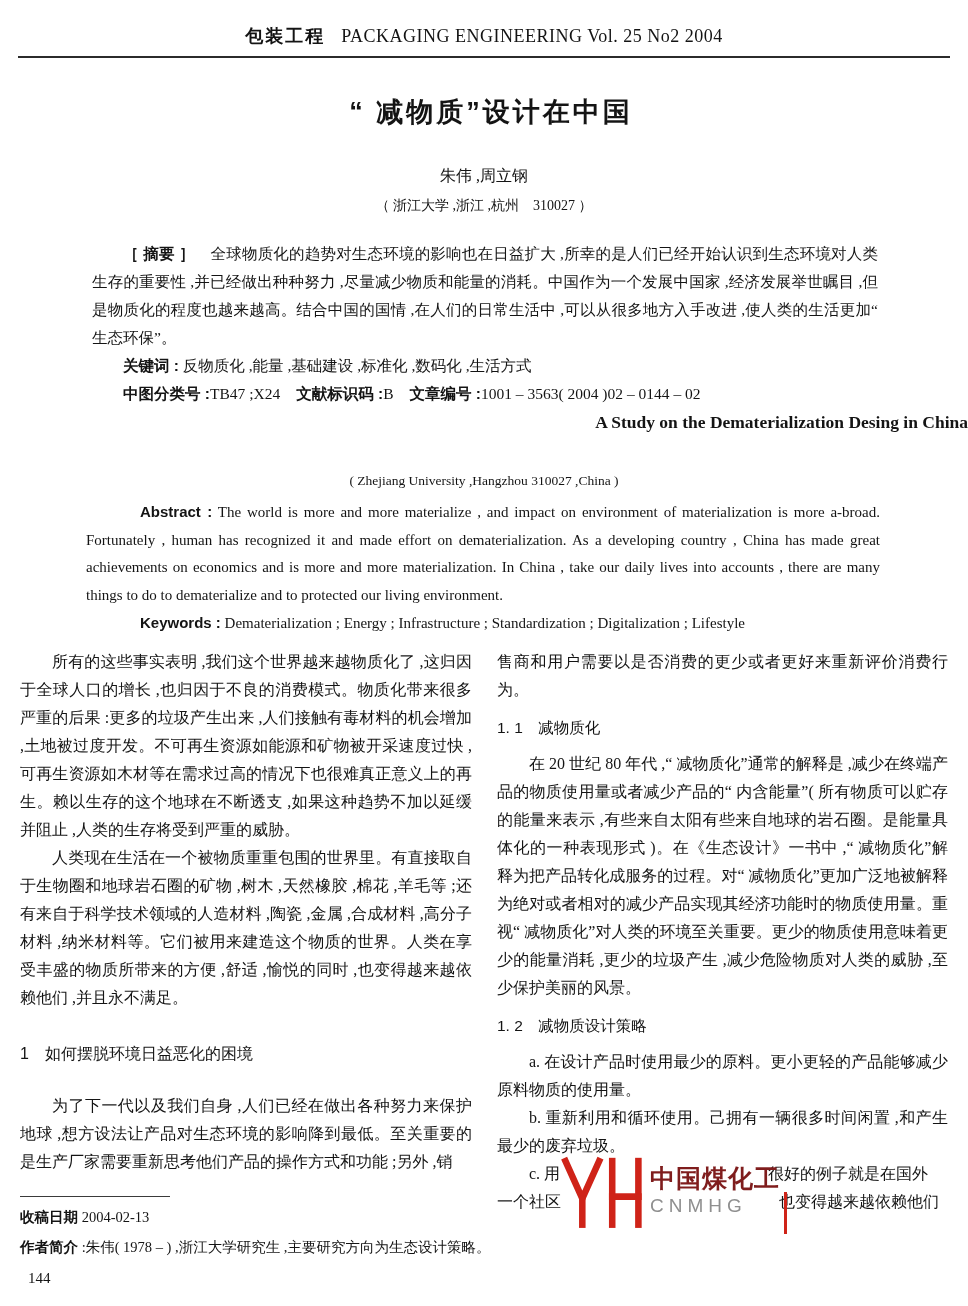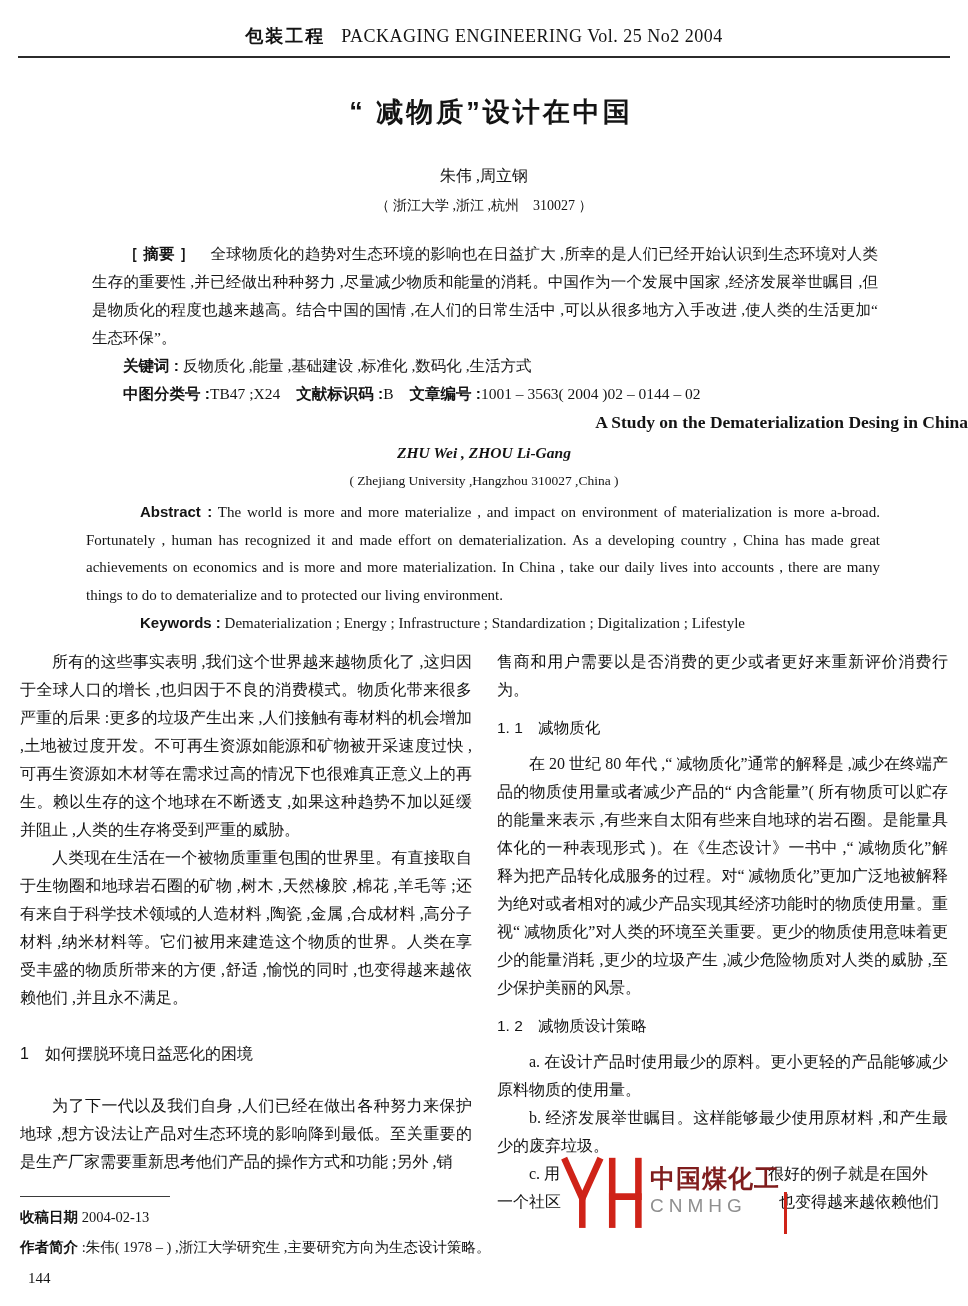"ZHU Wei , ZHOU Li-Gang" div.abs { html: <div>ZHU Wei , ZHOU Li-Gang</div> -> none }
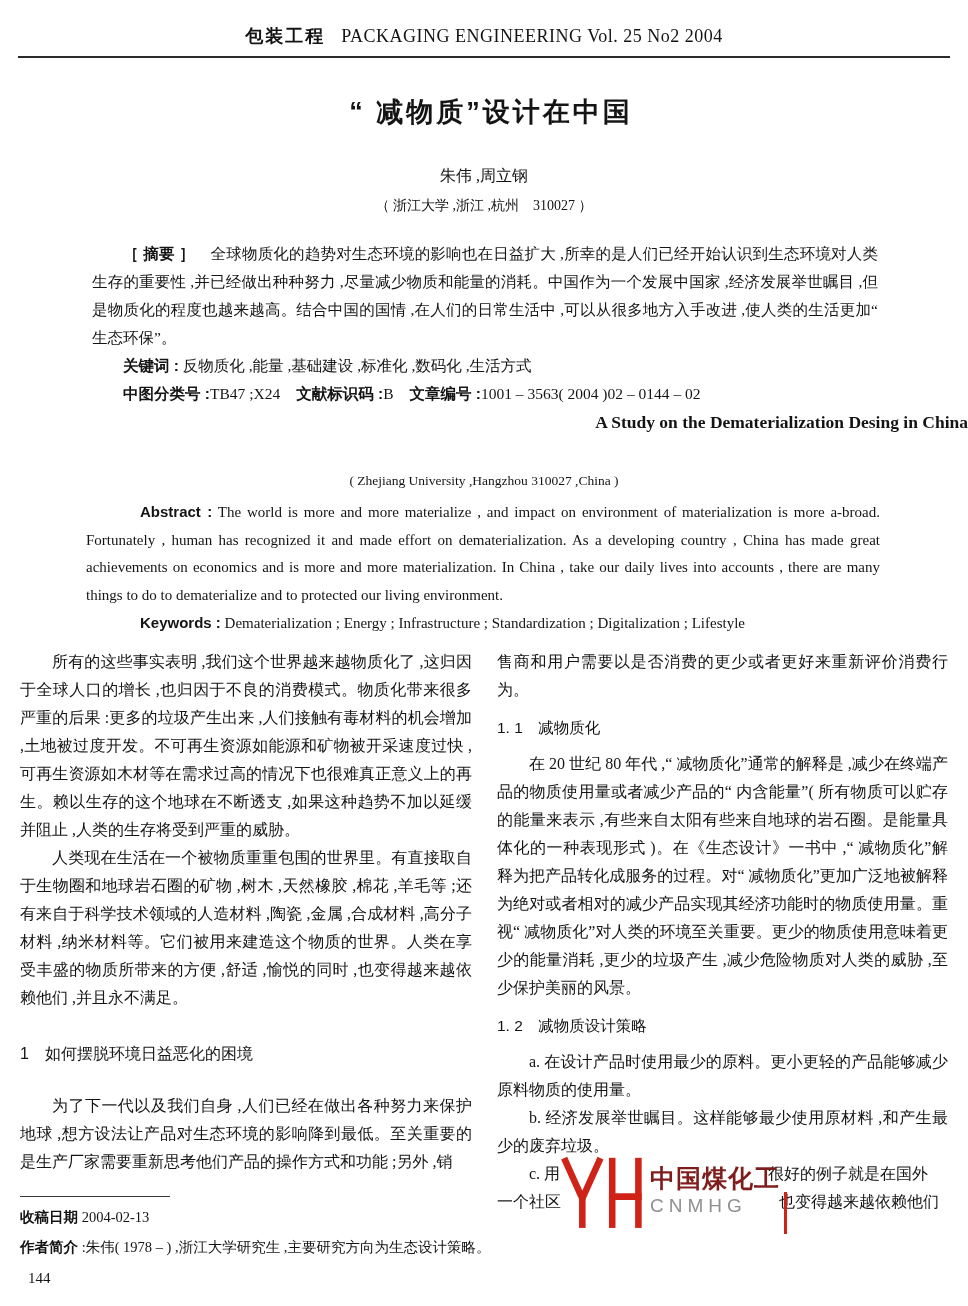"b. 经济发展举世瞩目。这样能够最少使用原材料 ,和产生最少的废弃垃圾。" p { text: 经济发展举世瞩目。这样能够最少使用原材料 -> 重新利用和循环使用。己拥有一辆很多时间闲置 }
